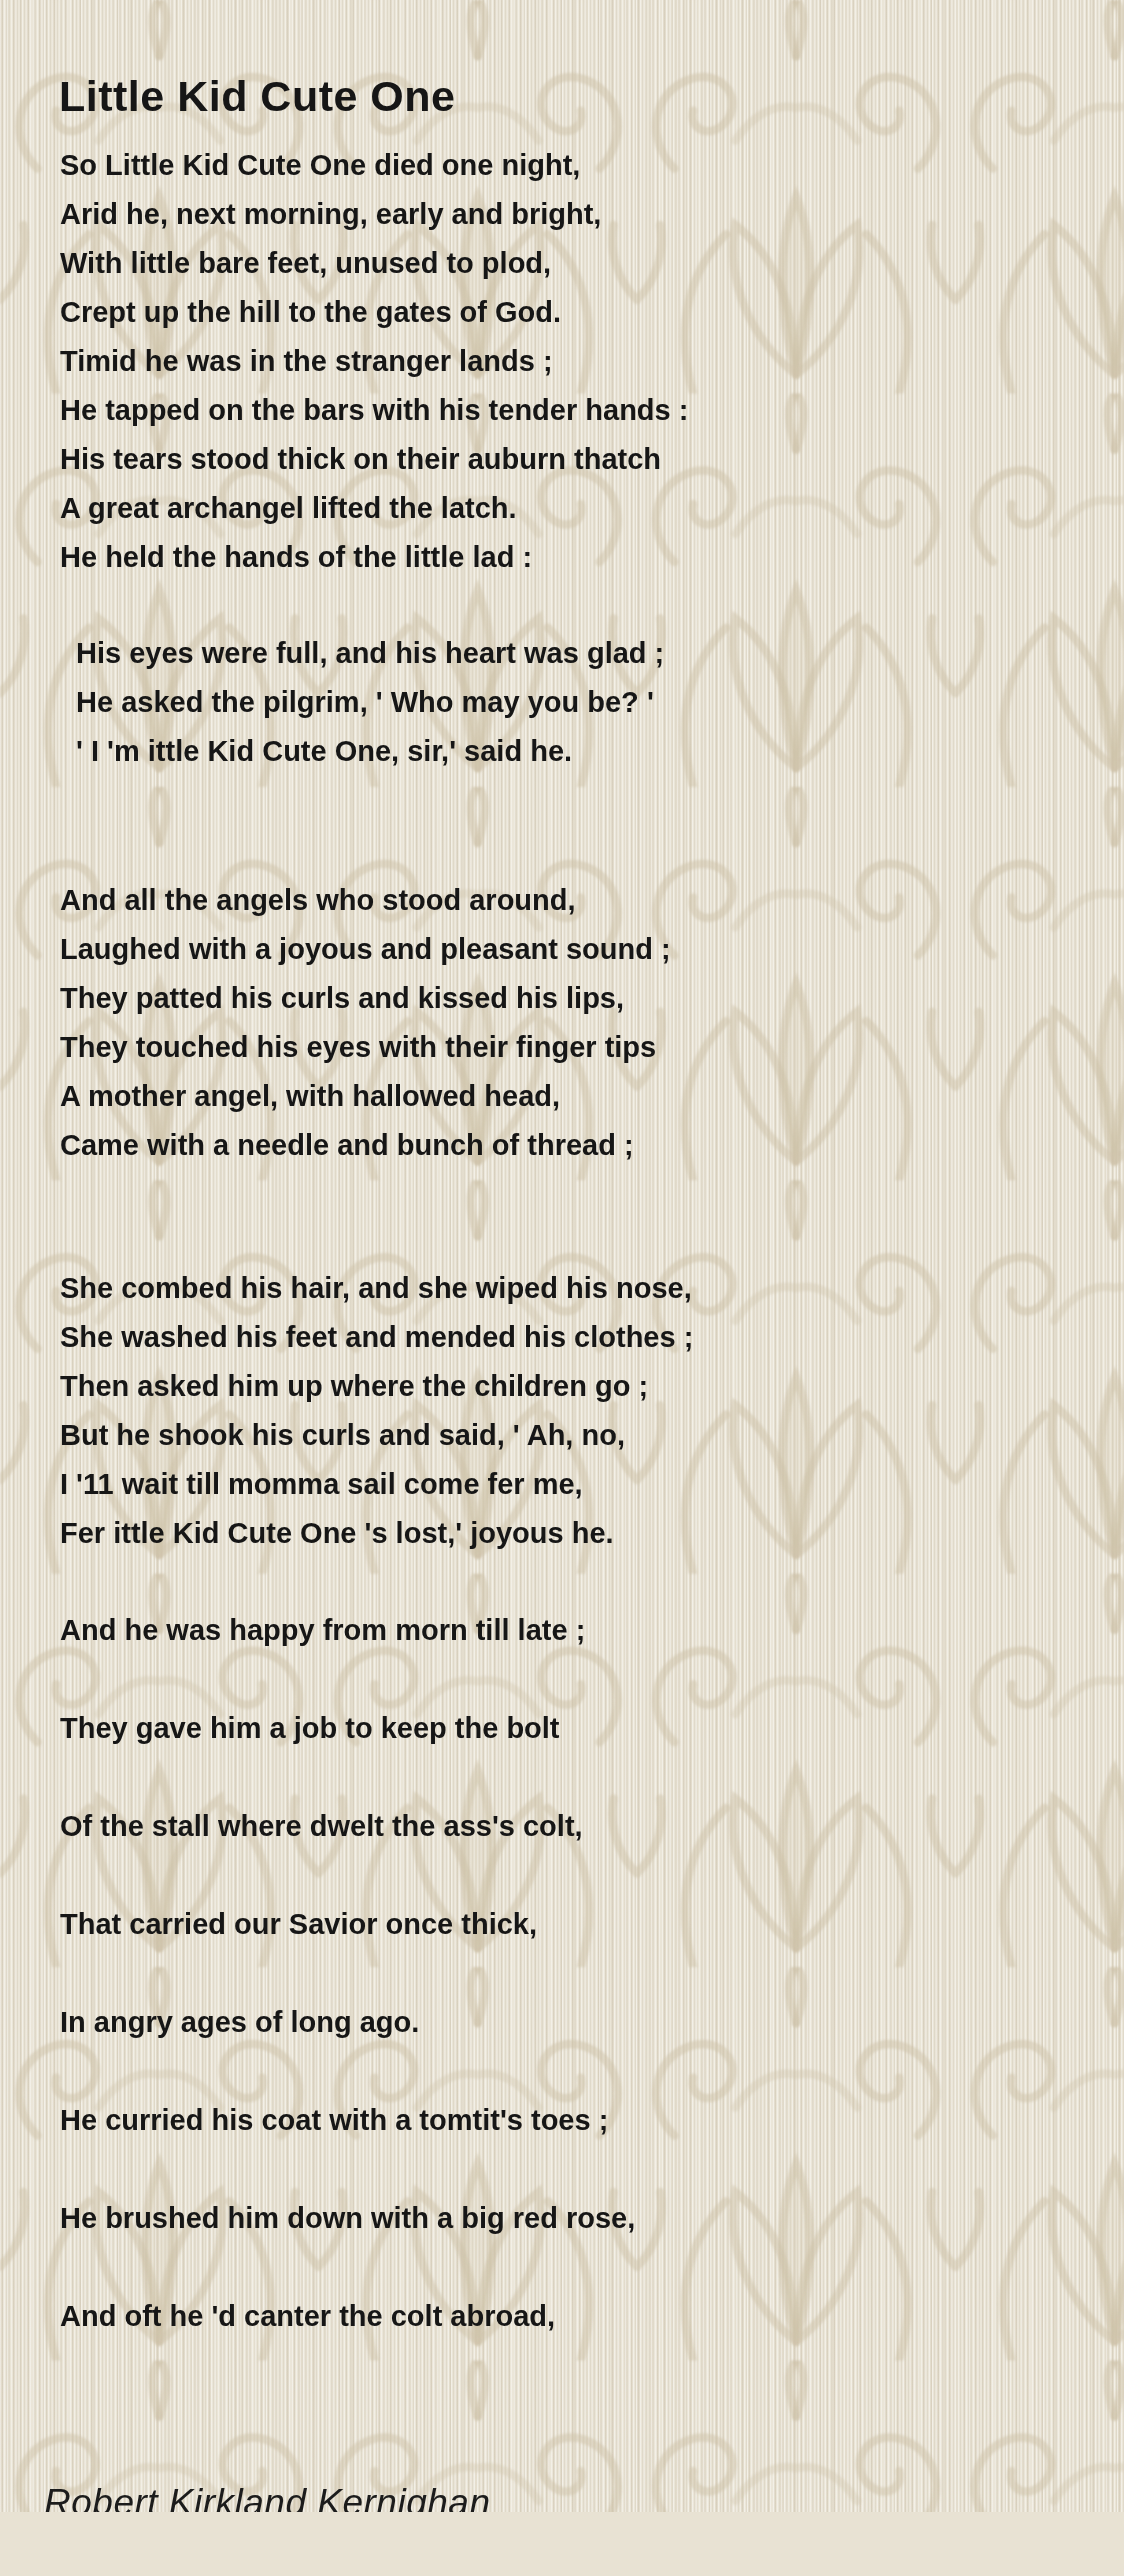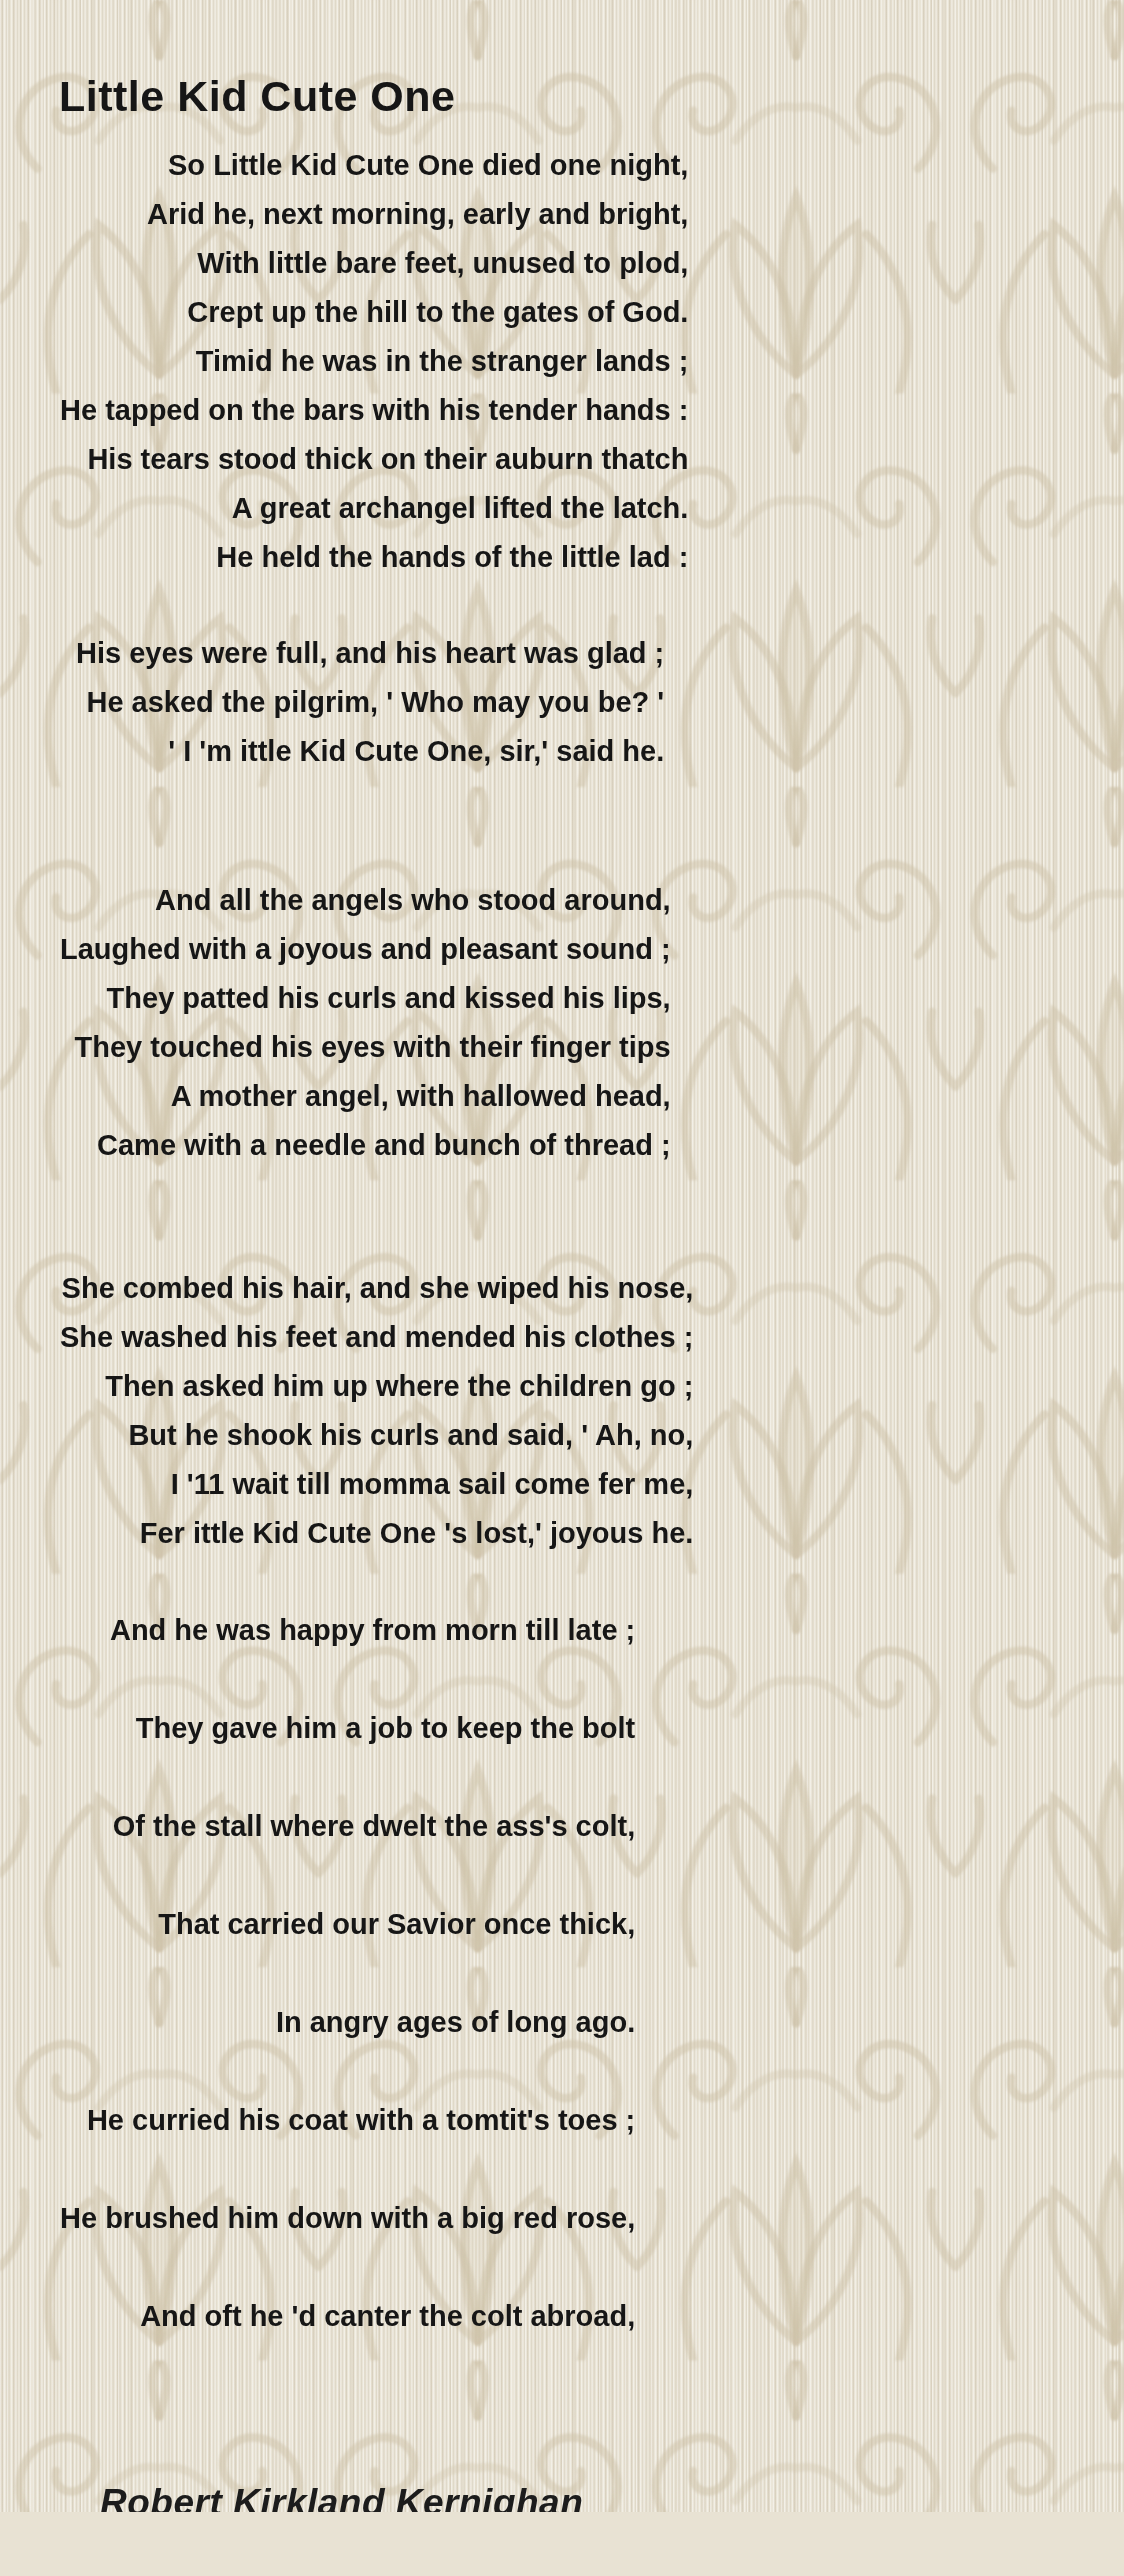"Little Kid Cute One" .page { text-align: right -> none }
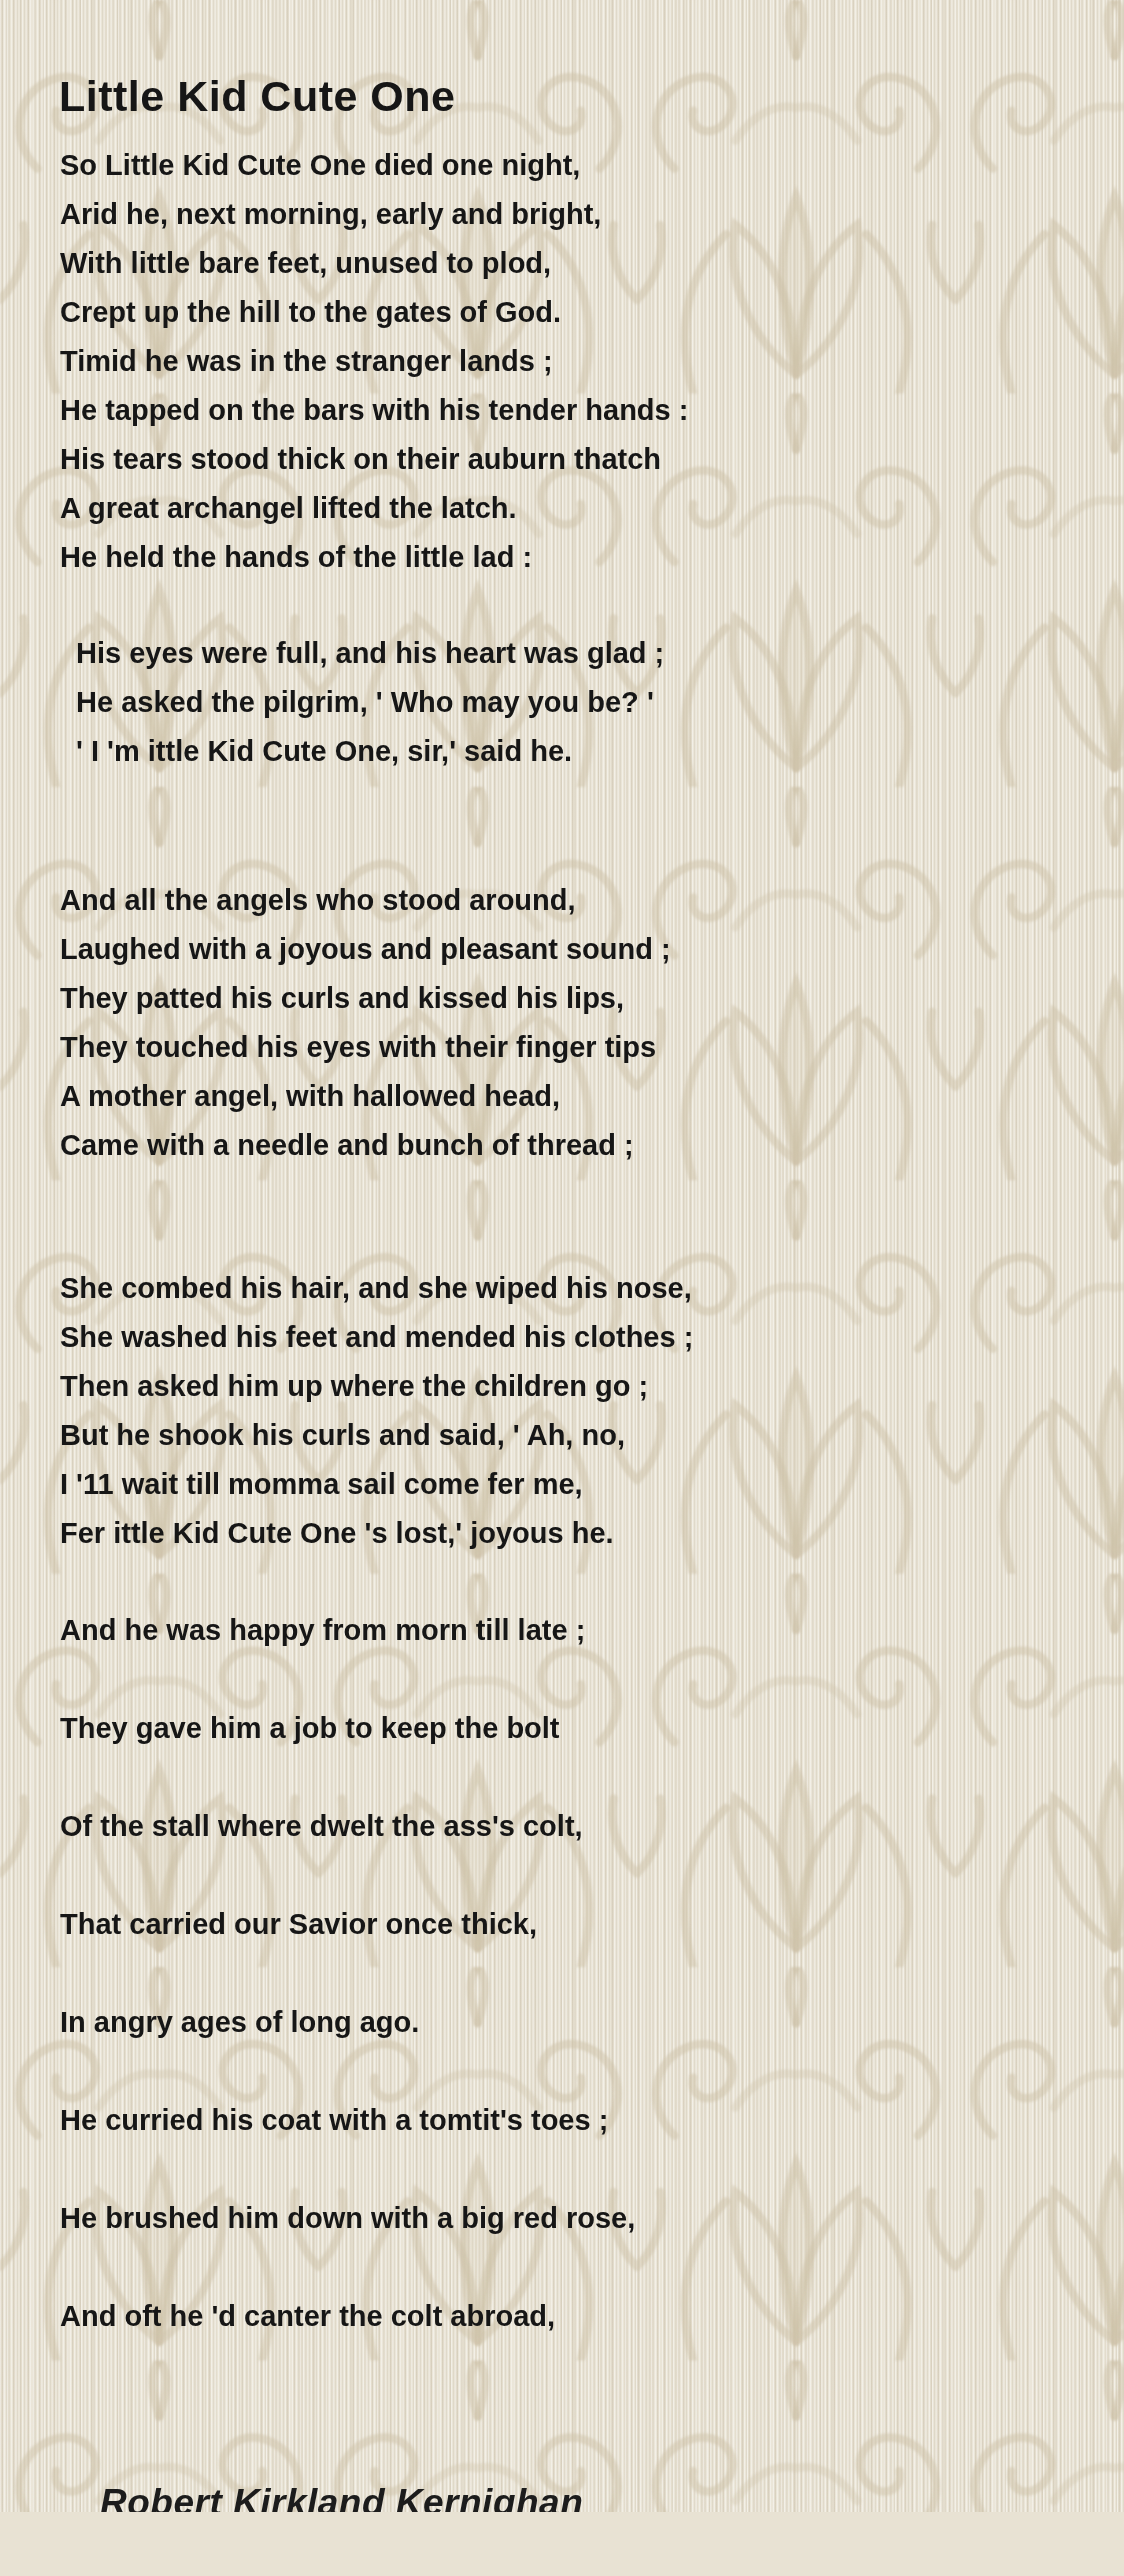"Robert Kirkland Kernighan" .author-signature { font-weight: bold -> normal; left: 66px -> 44px; padding-left: 34px -> none }
